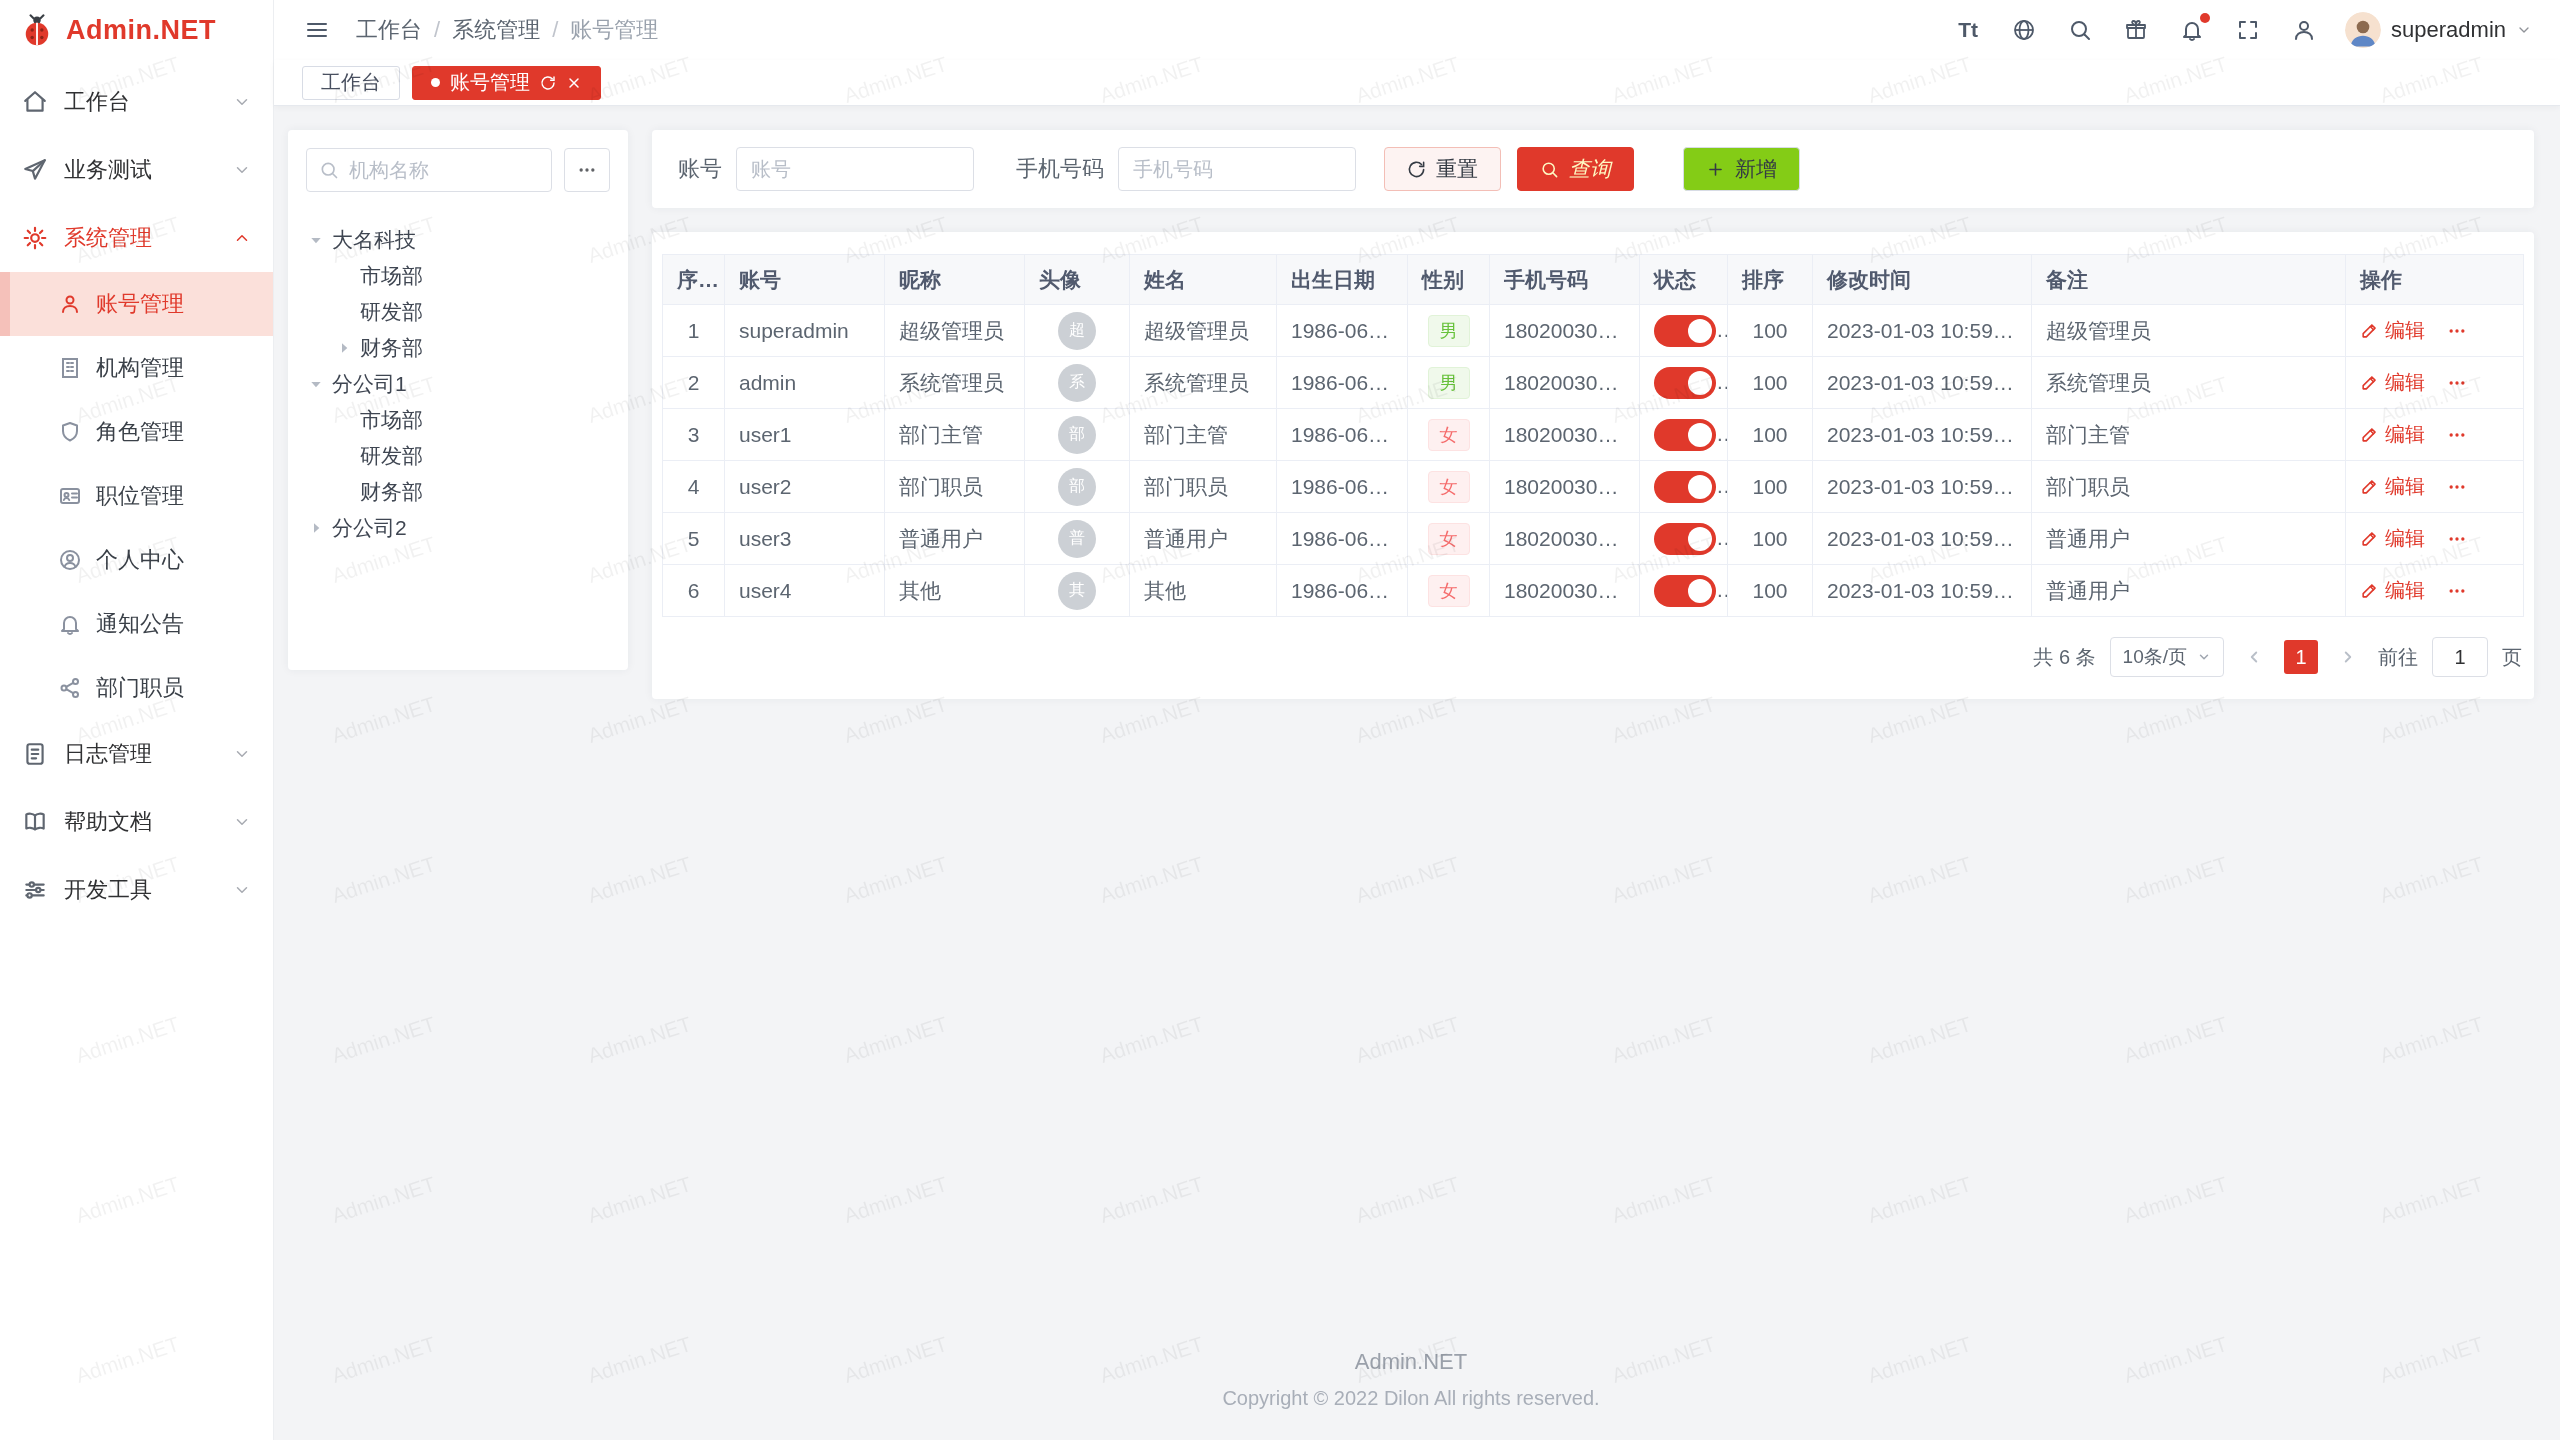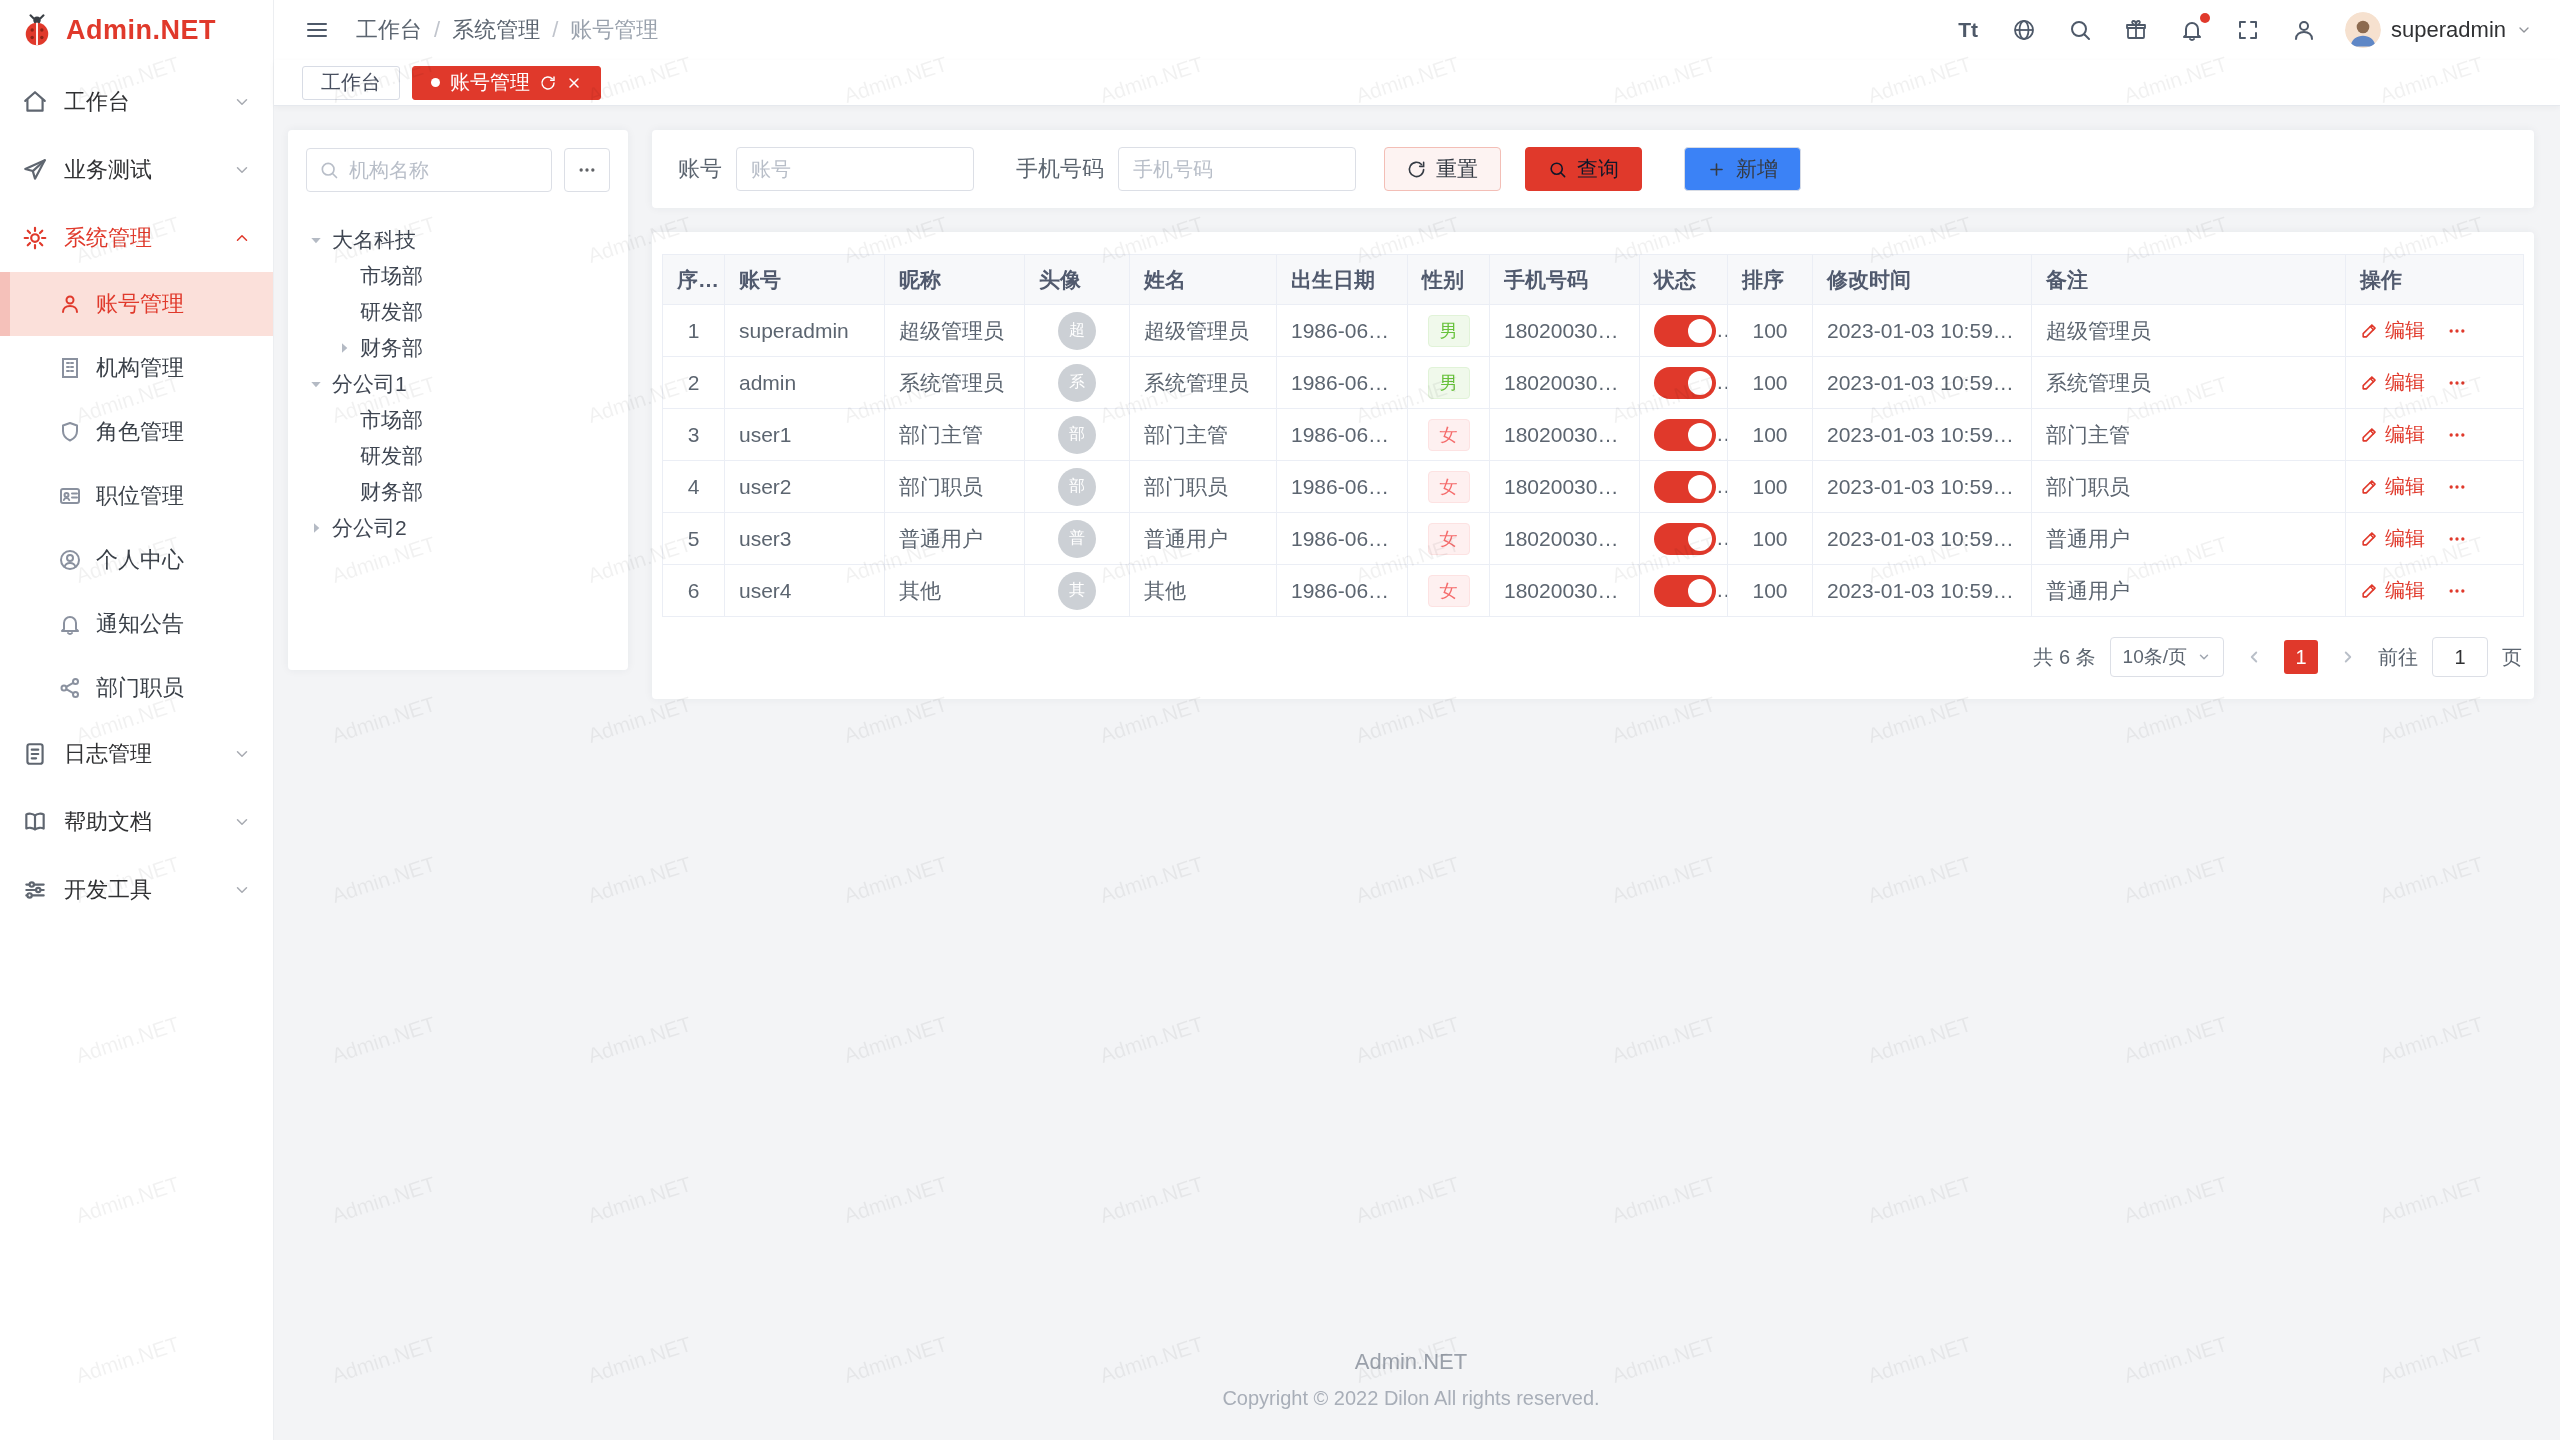"查询" .btn-search { color: #0f172a -> #fef9c3; font-style: none -> italic; margin-left: 10px -> 2px }
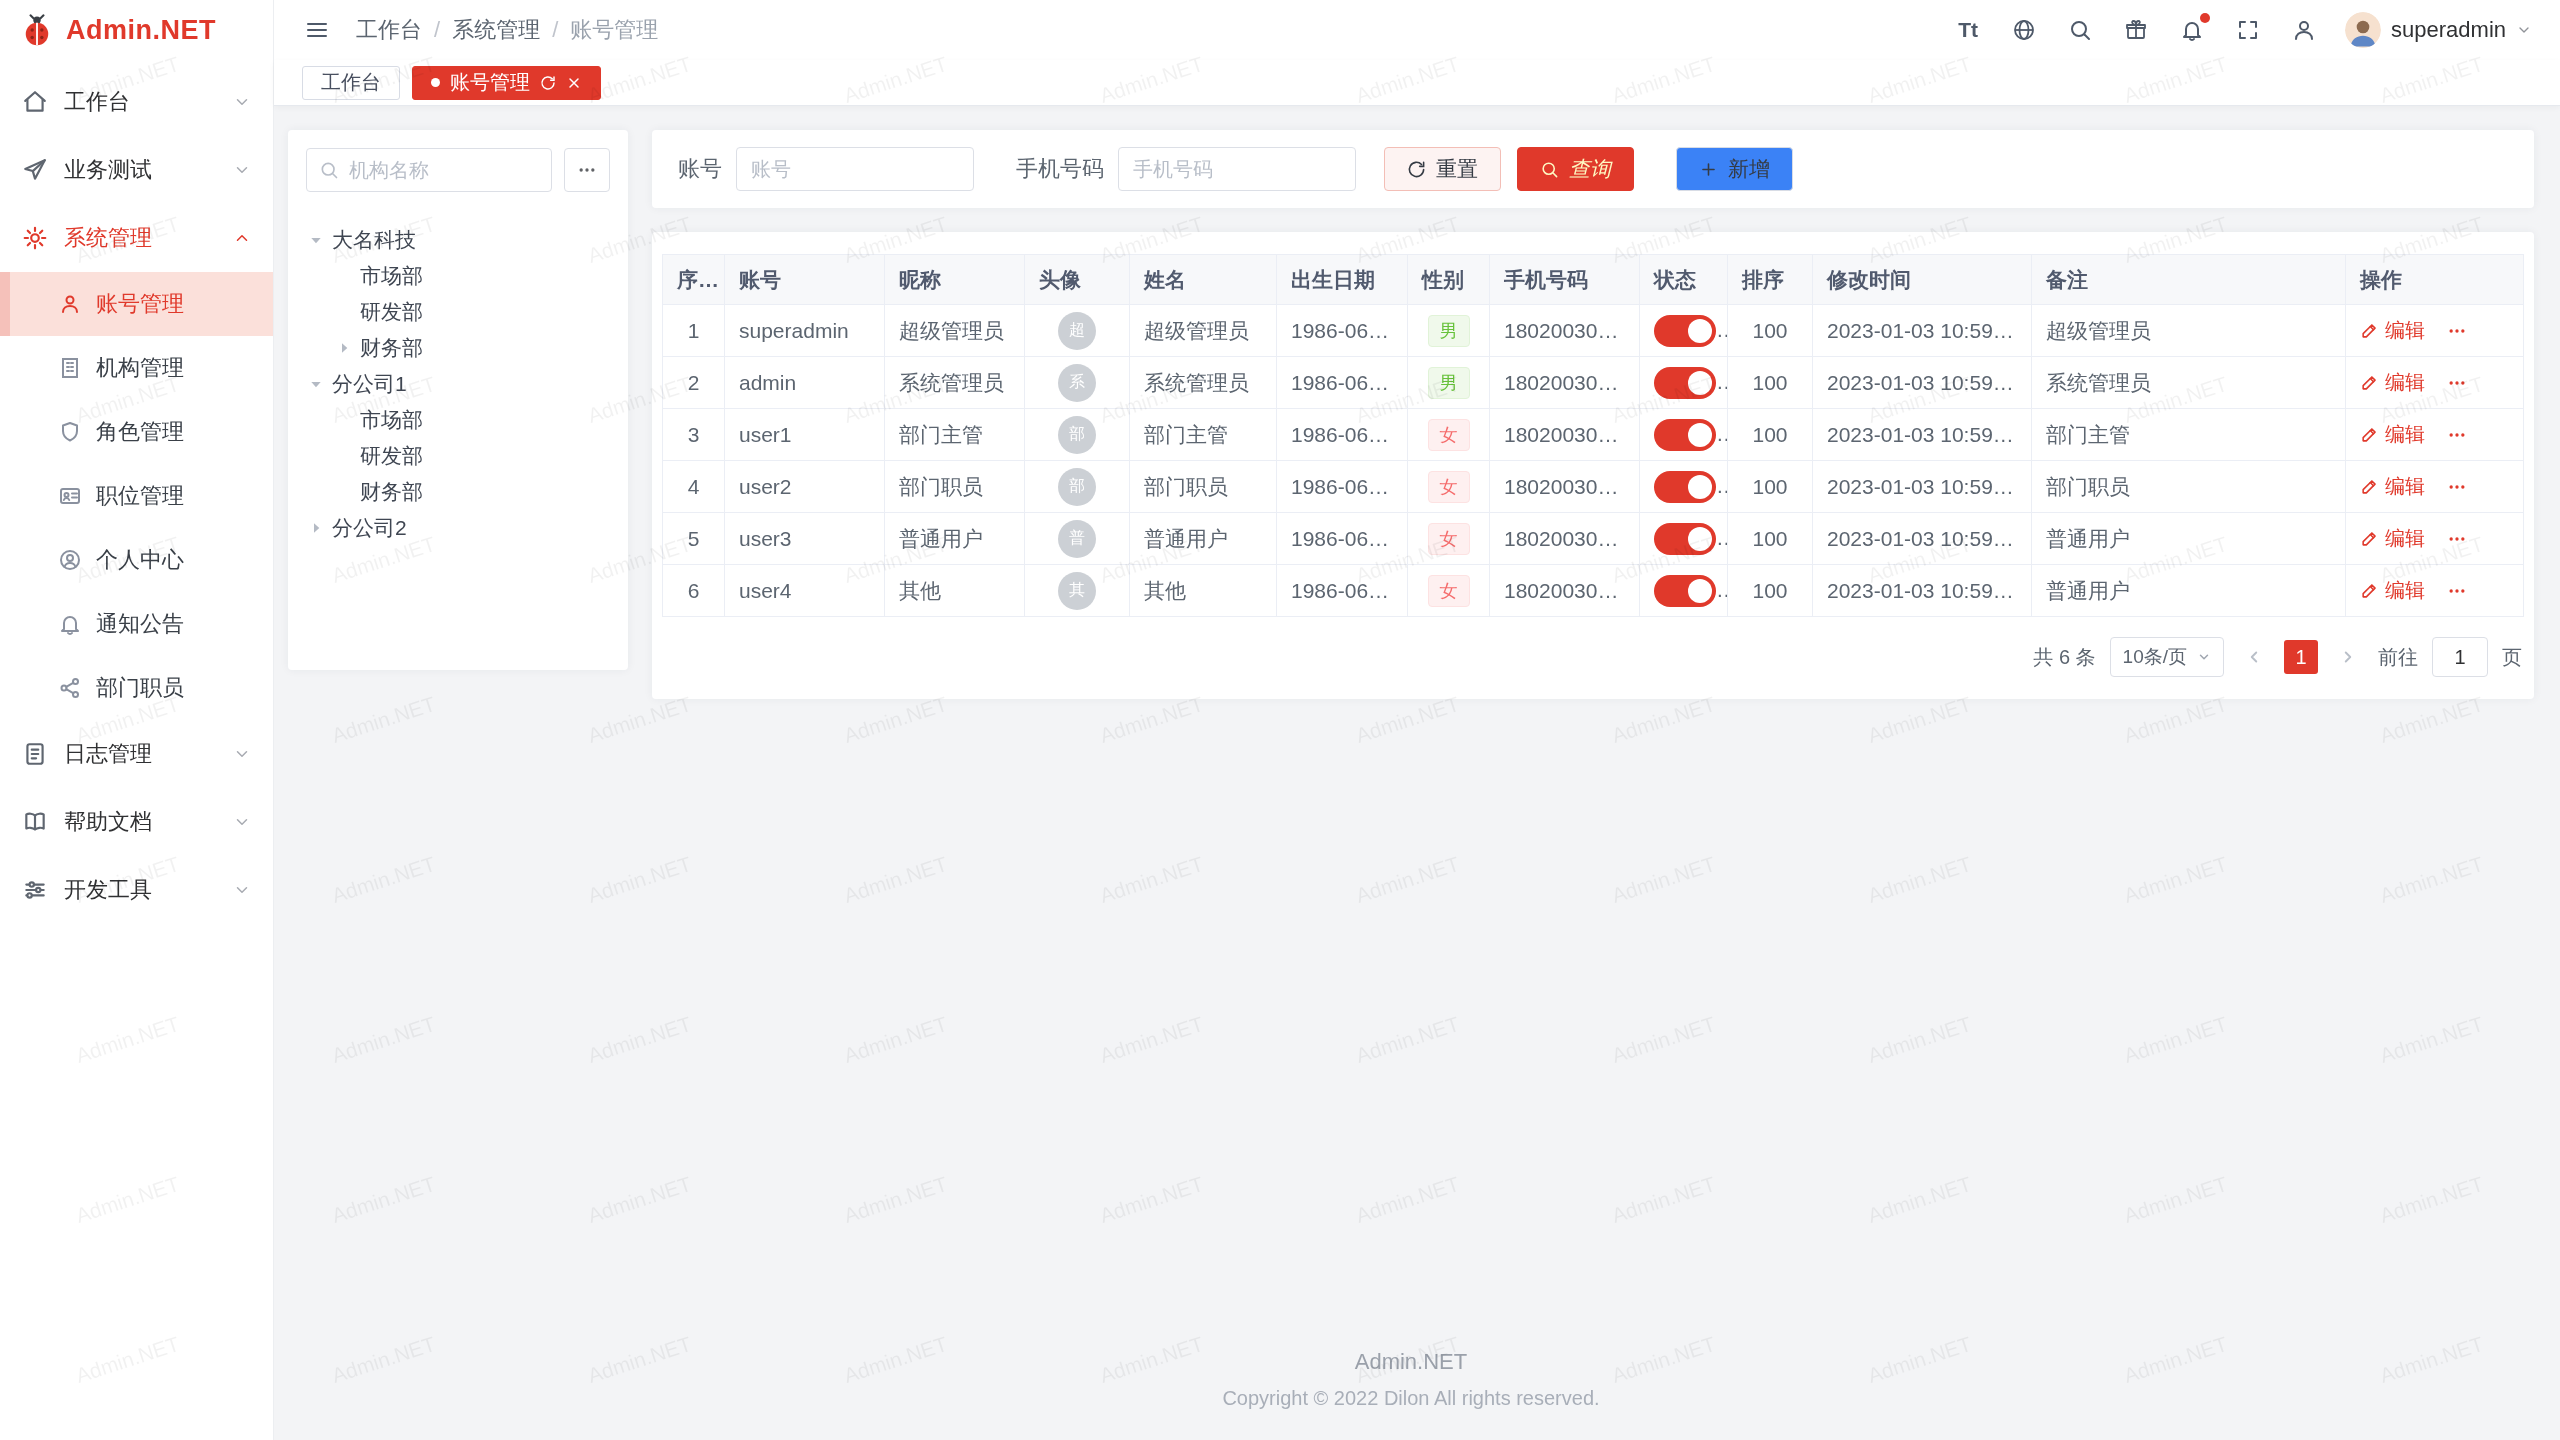"新增" .btn-add { background: #3b82f6 -> #84cc16; margin-left: 28px -> 35px }
